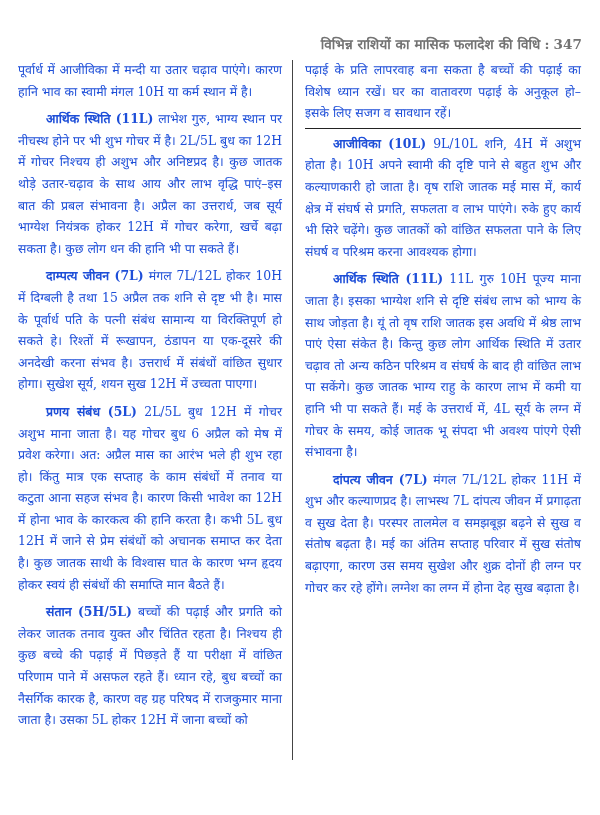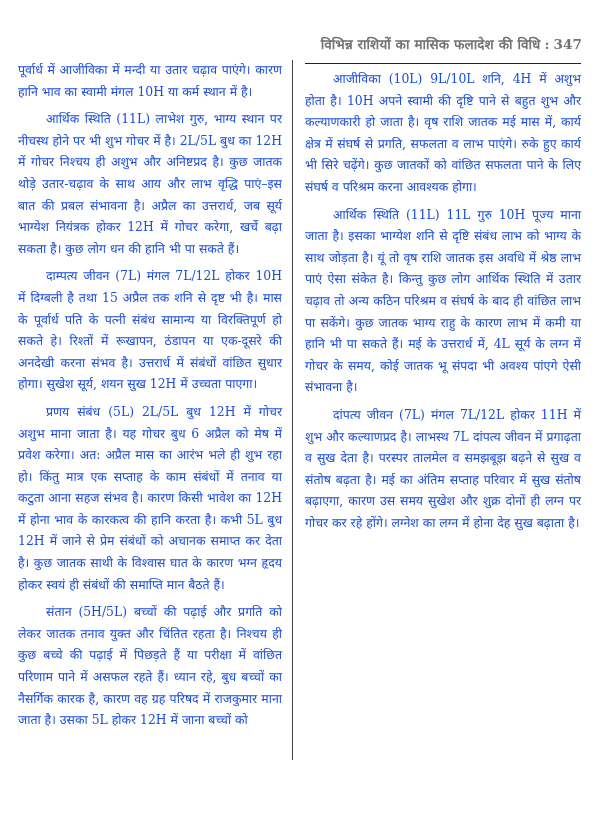"पढ़ाई के प्रति लापरवाह बना" p.cont { html: none -> <p>पढ़ाई के प्रति लापरवाह बना सकता है बच्चों की पढ़ाई का विशेष ध्यान रखें। घर का वातावरण पढ़ाई के अनुकूल हो–इसके लिए सजग व सावधान रहें।</p> }
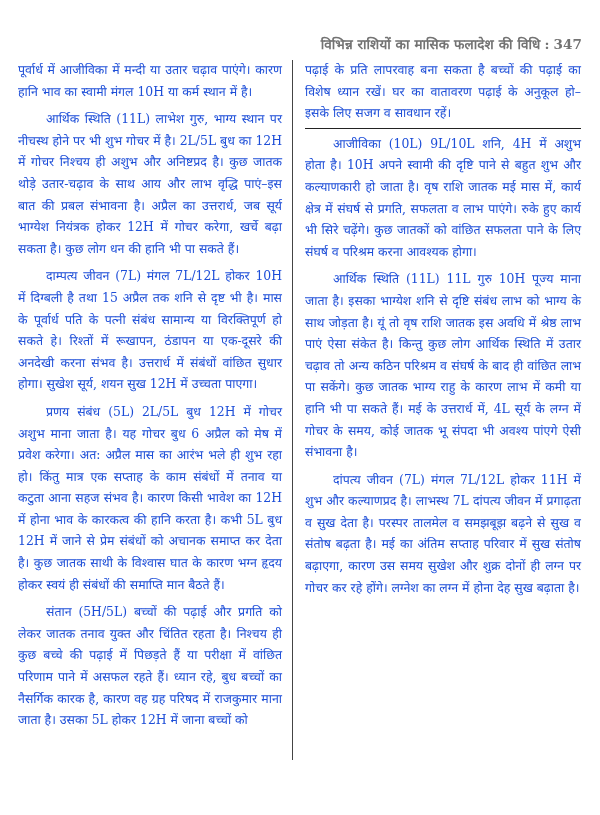"आर्थिक स्थिति (11L)" .para b { font-weight: normal -> bold }
